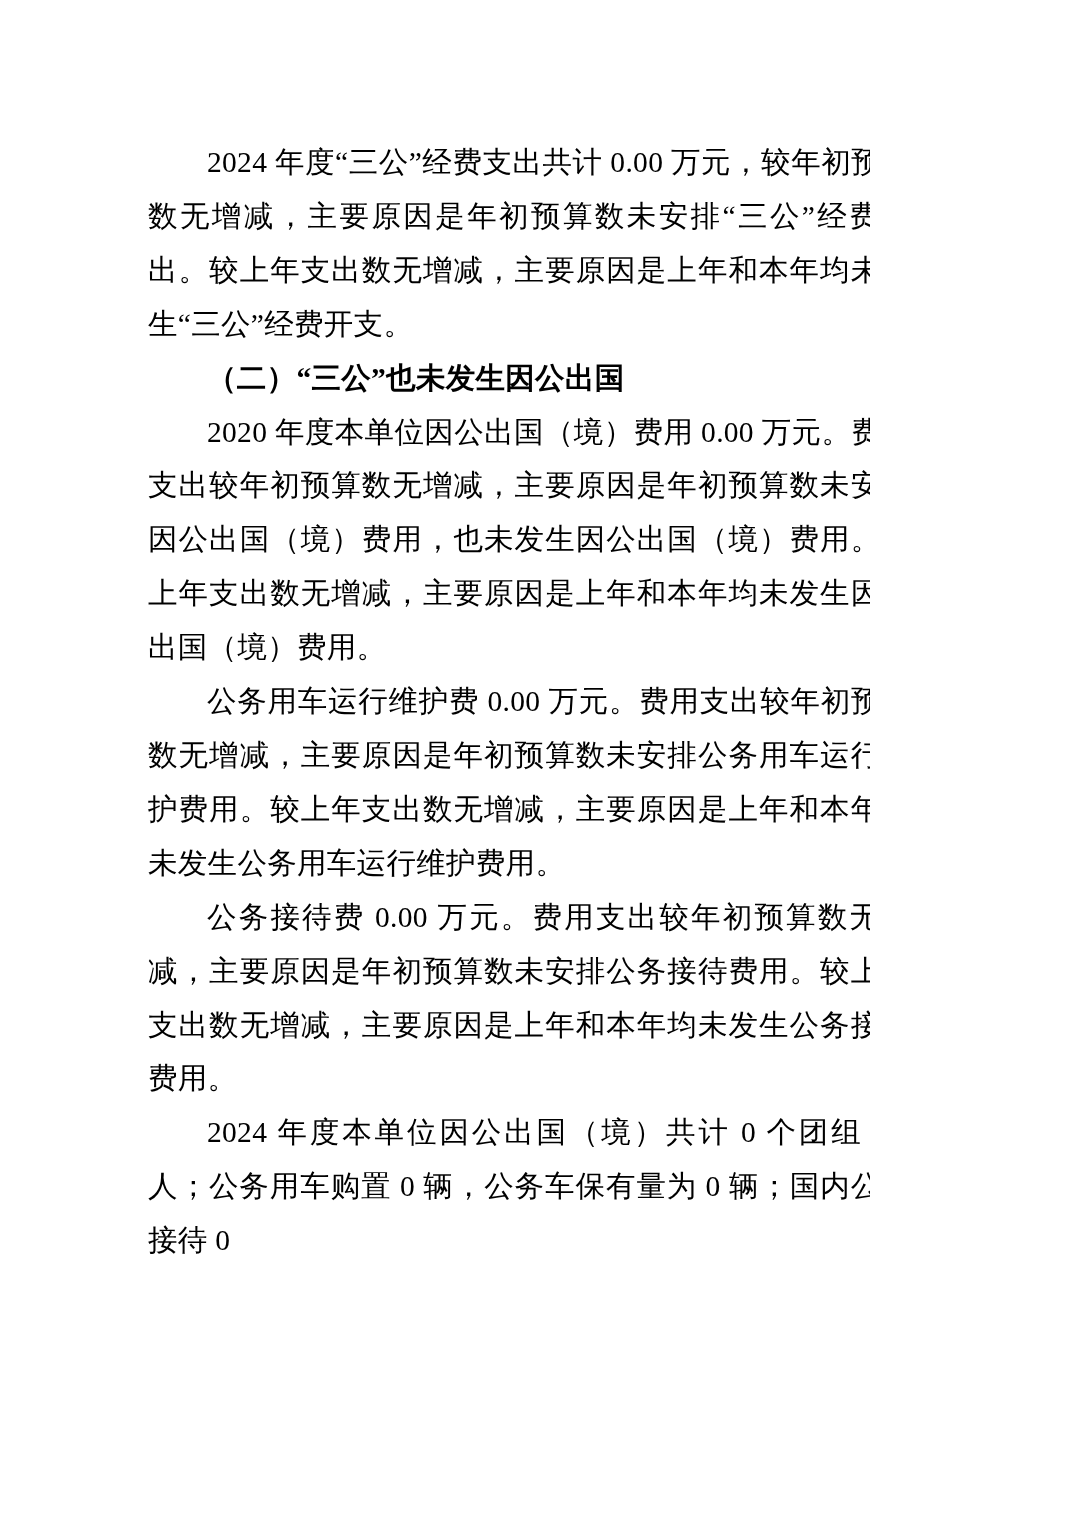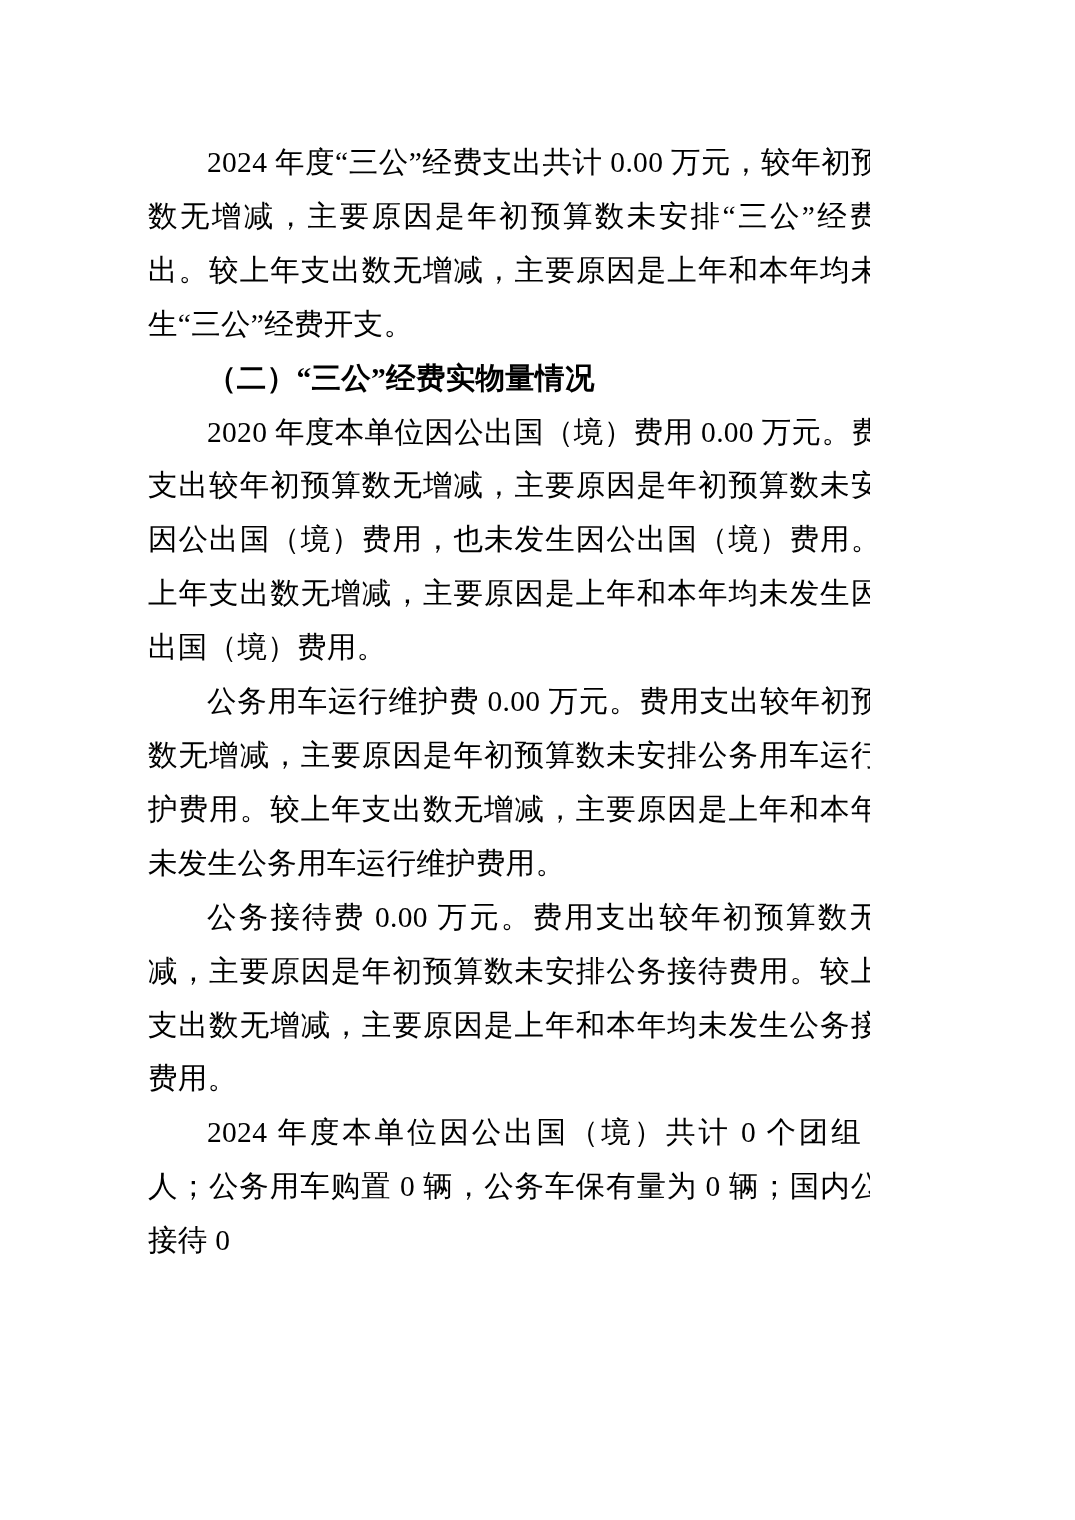"（二）“三公”经费实物量情况" p.para { text: 经费实物量情况 -> 也未发生因公出国 }
